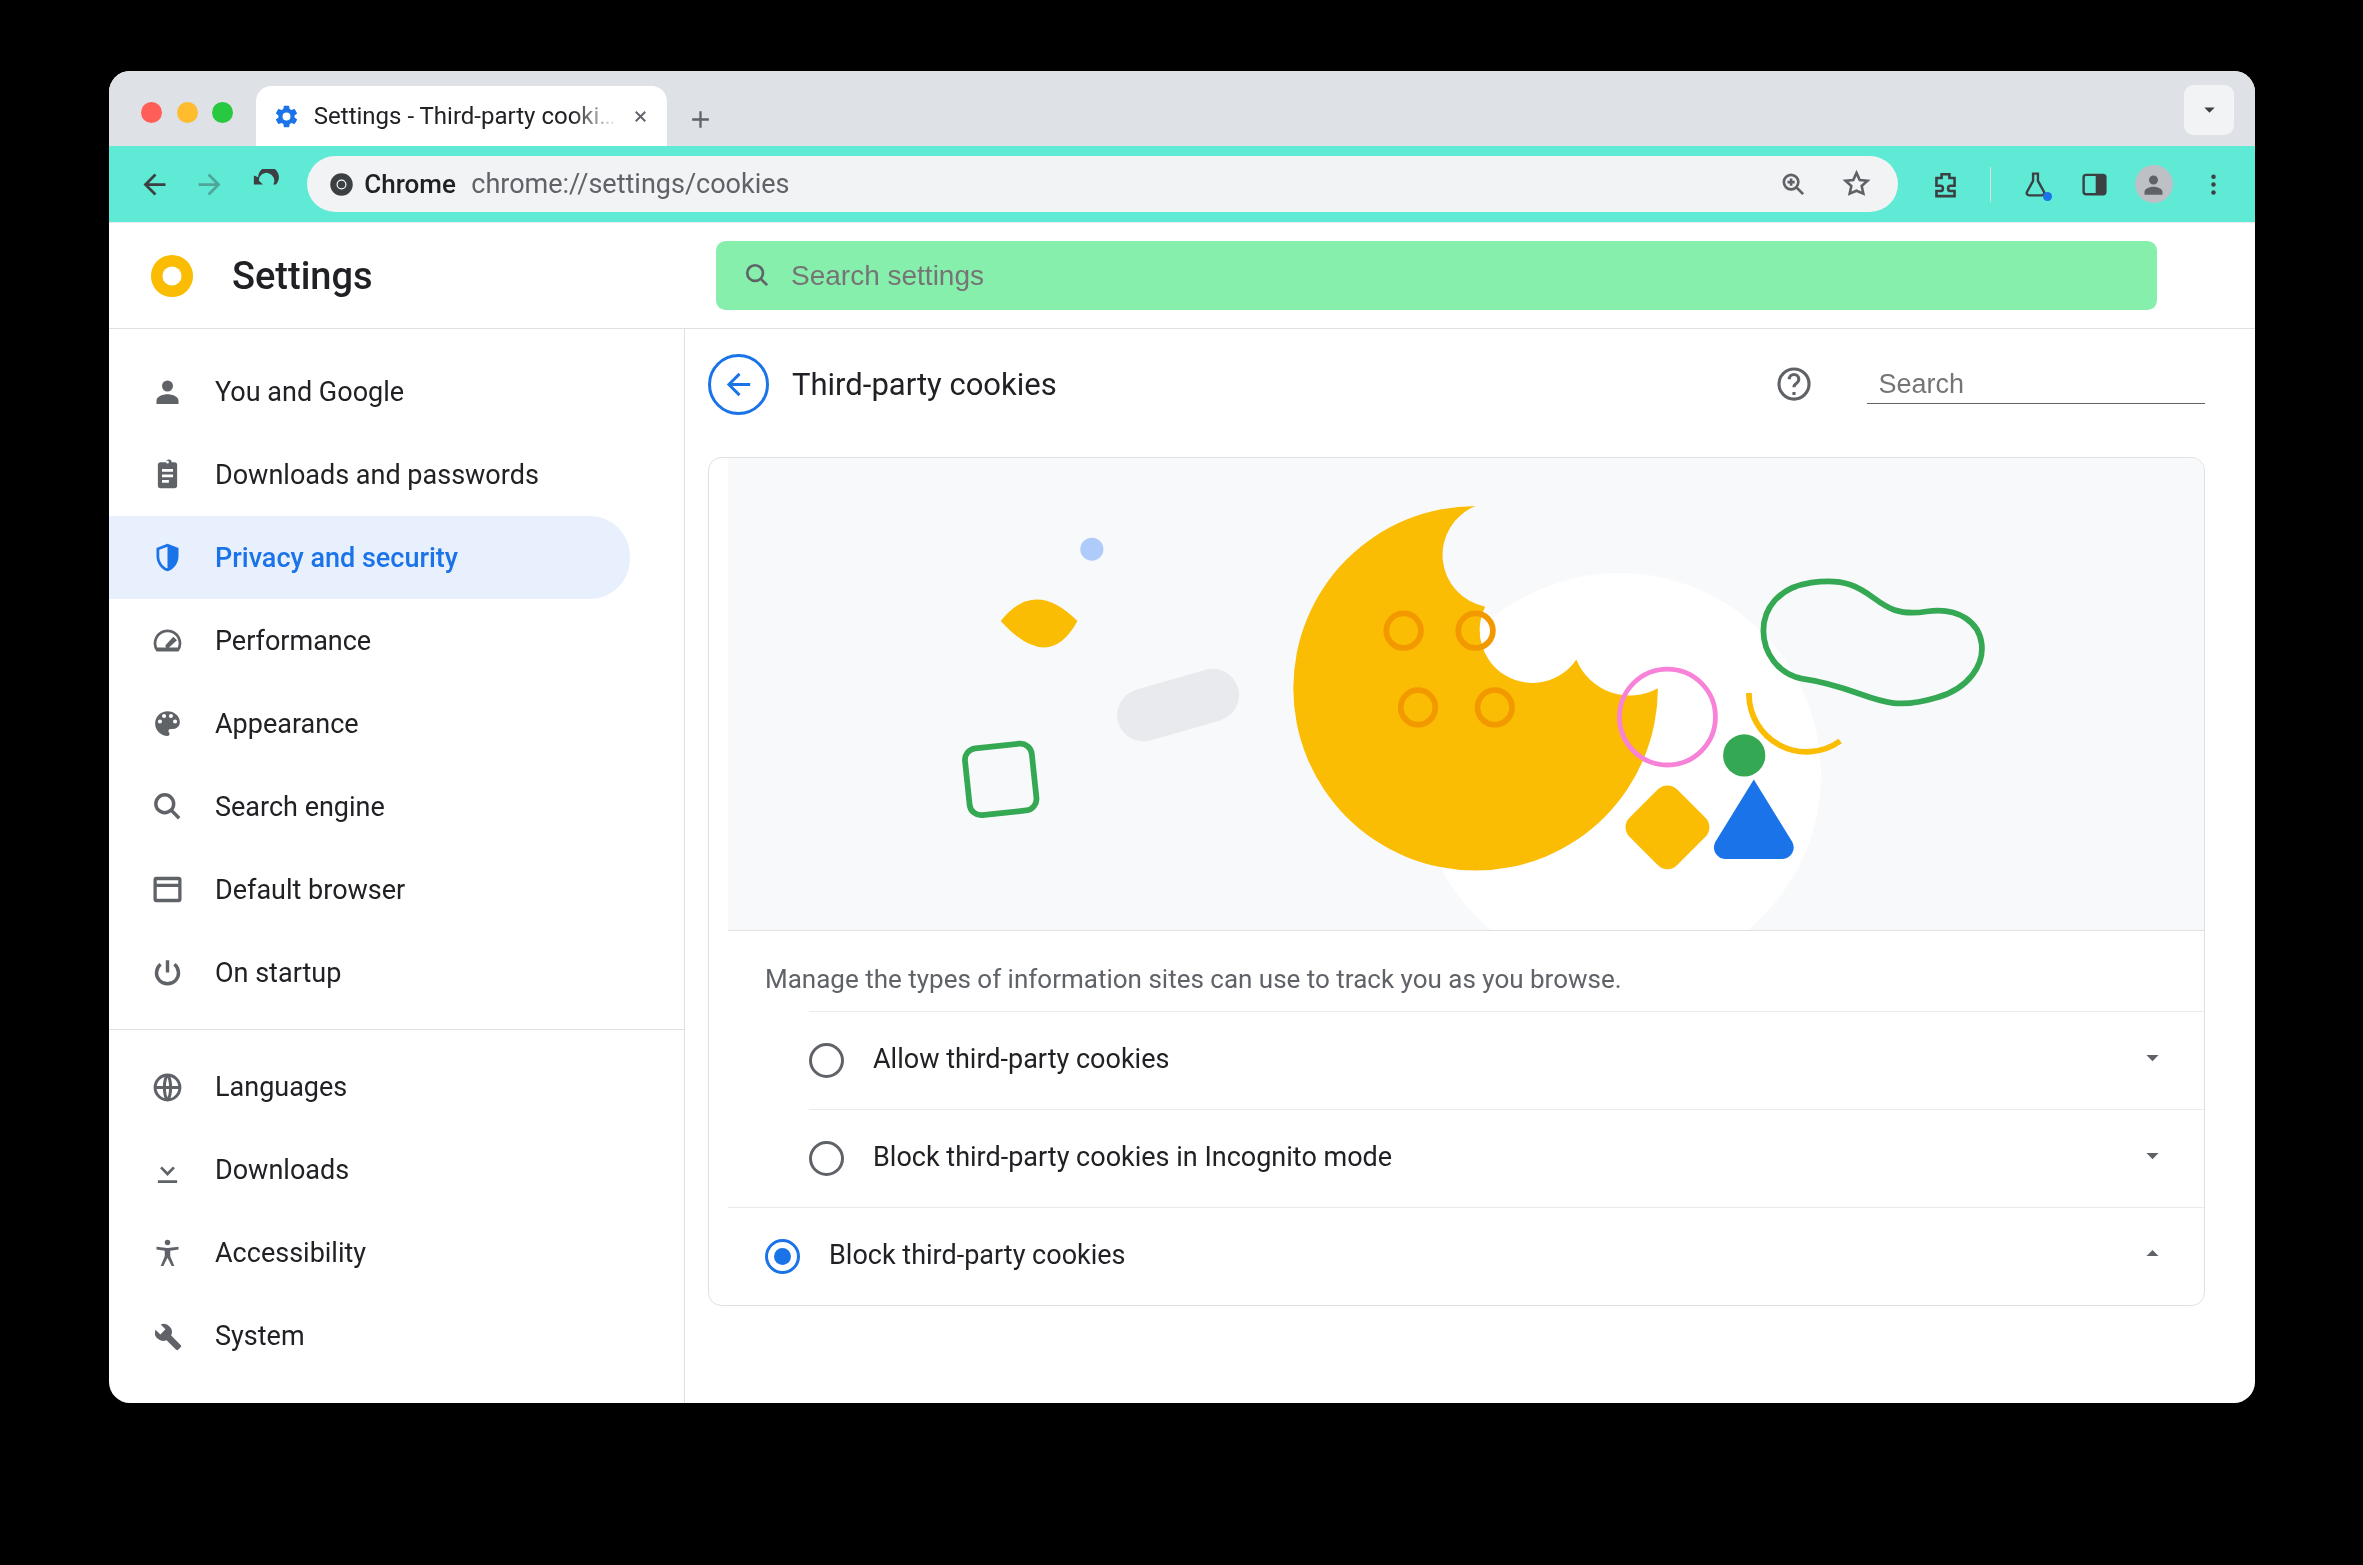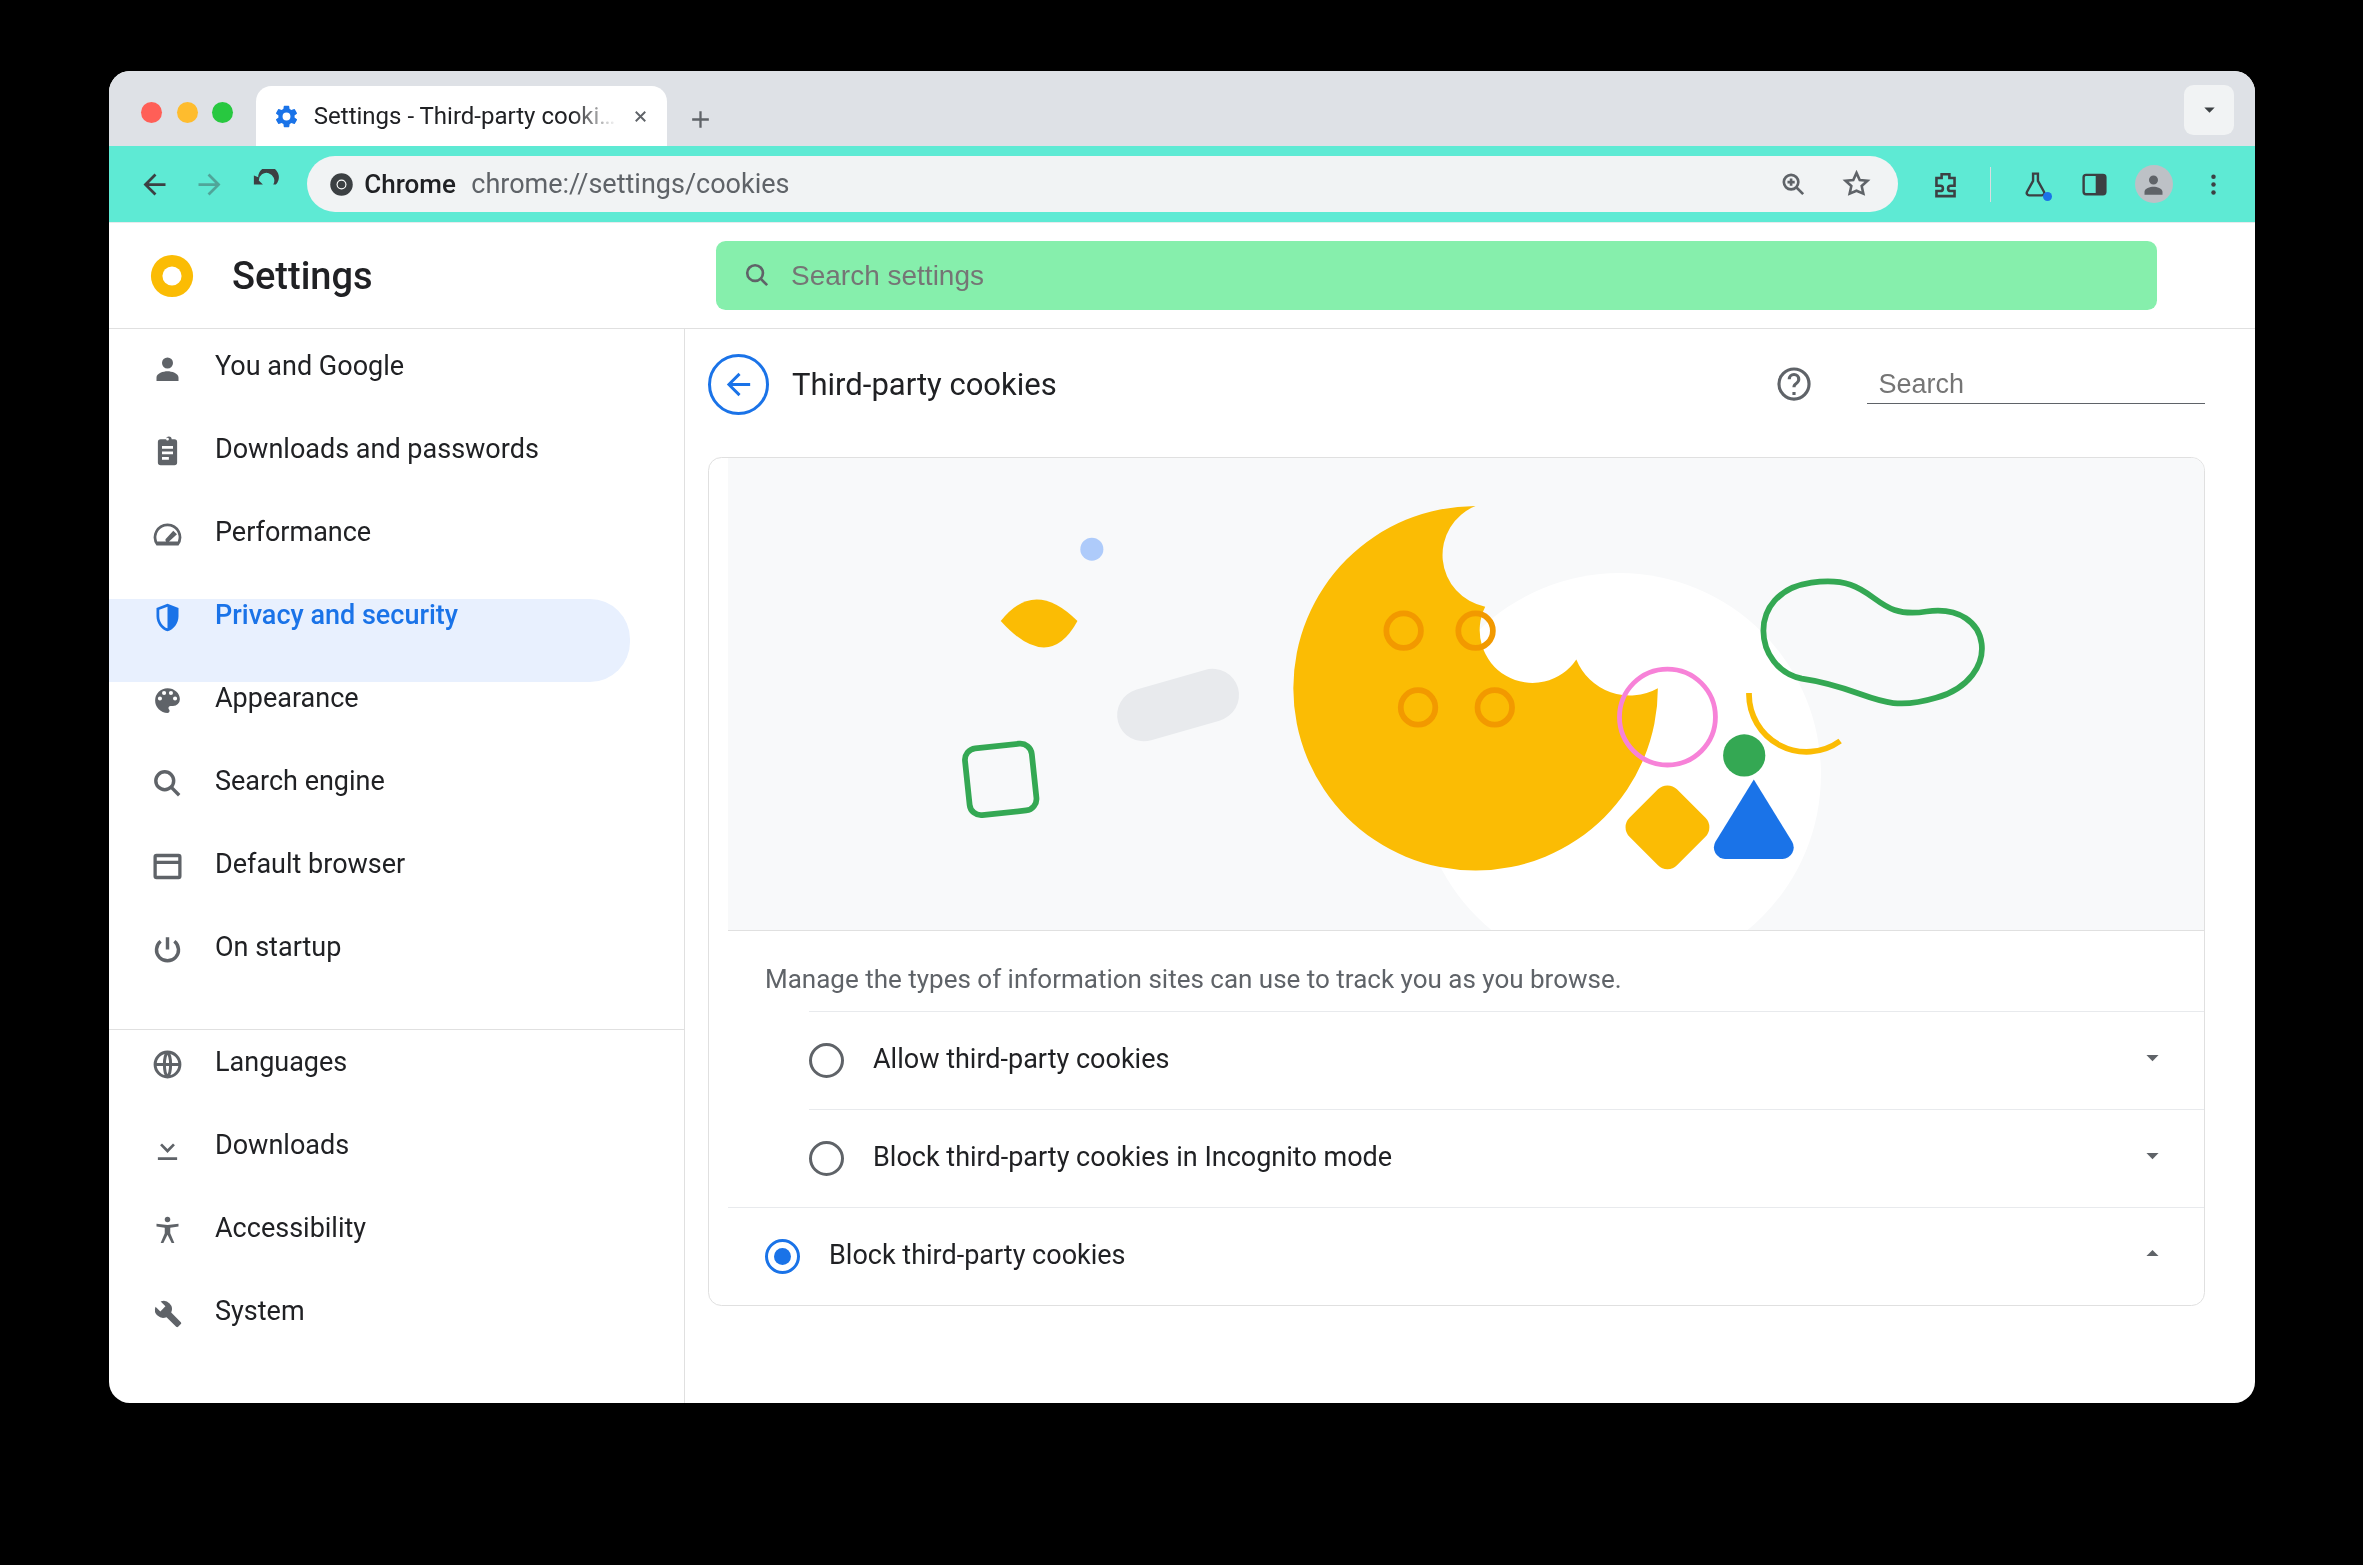"You and Google" .side-item { align-items: none -> center }
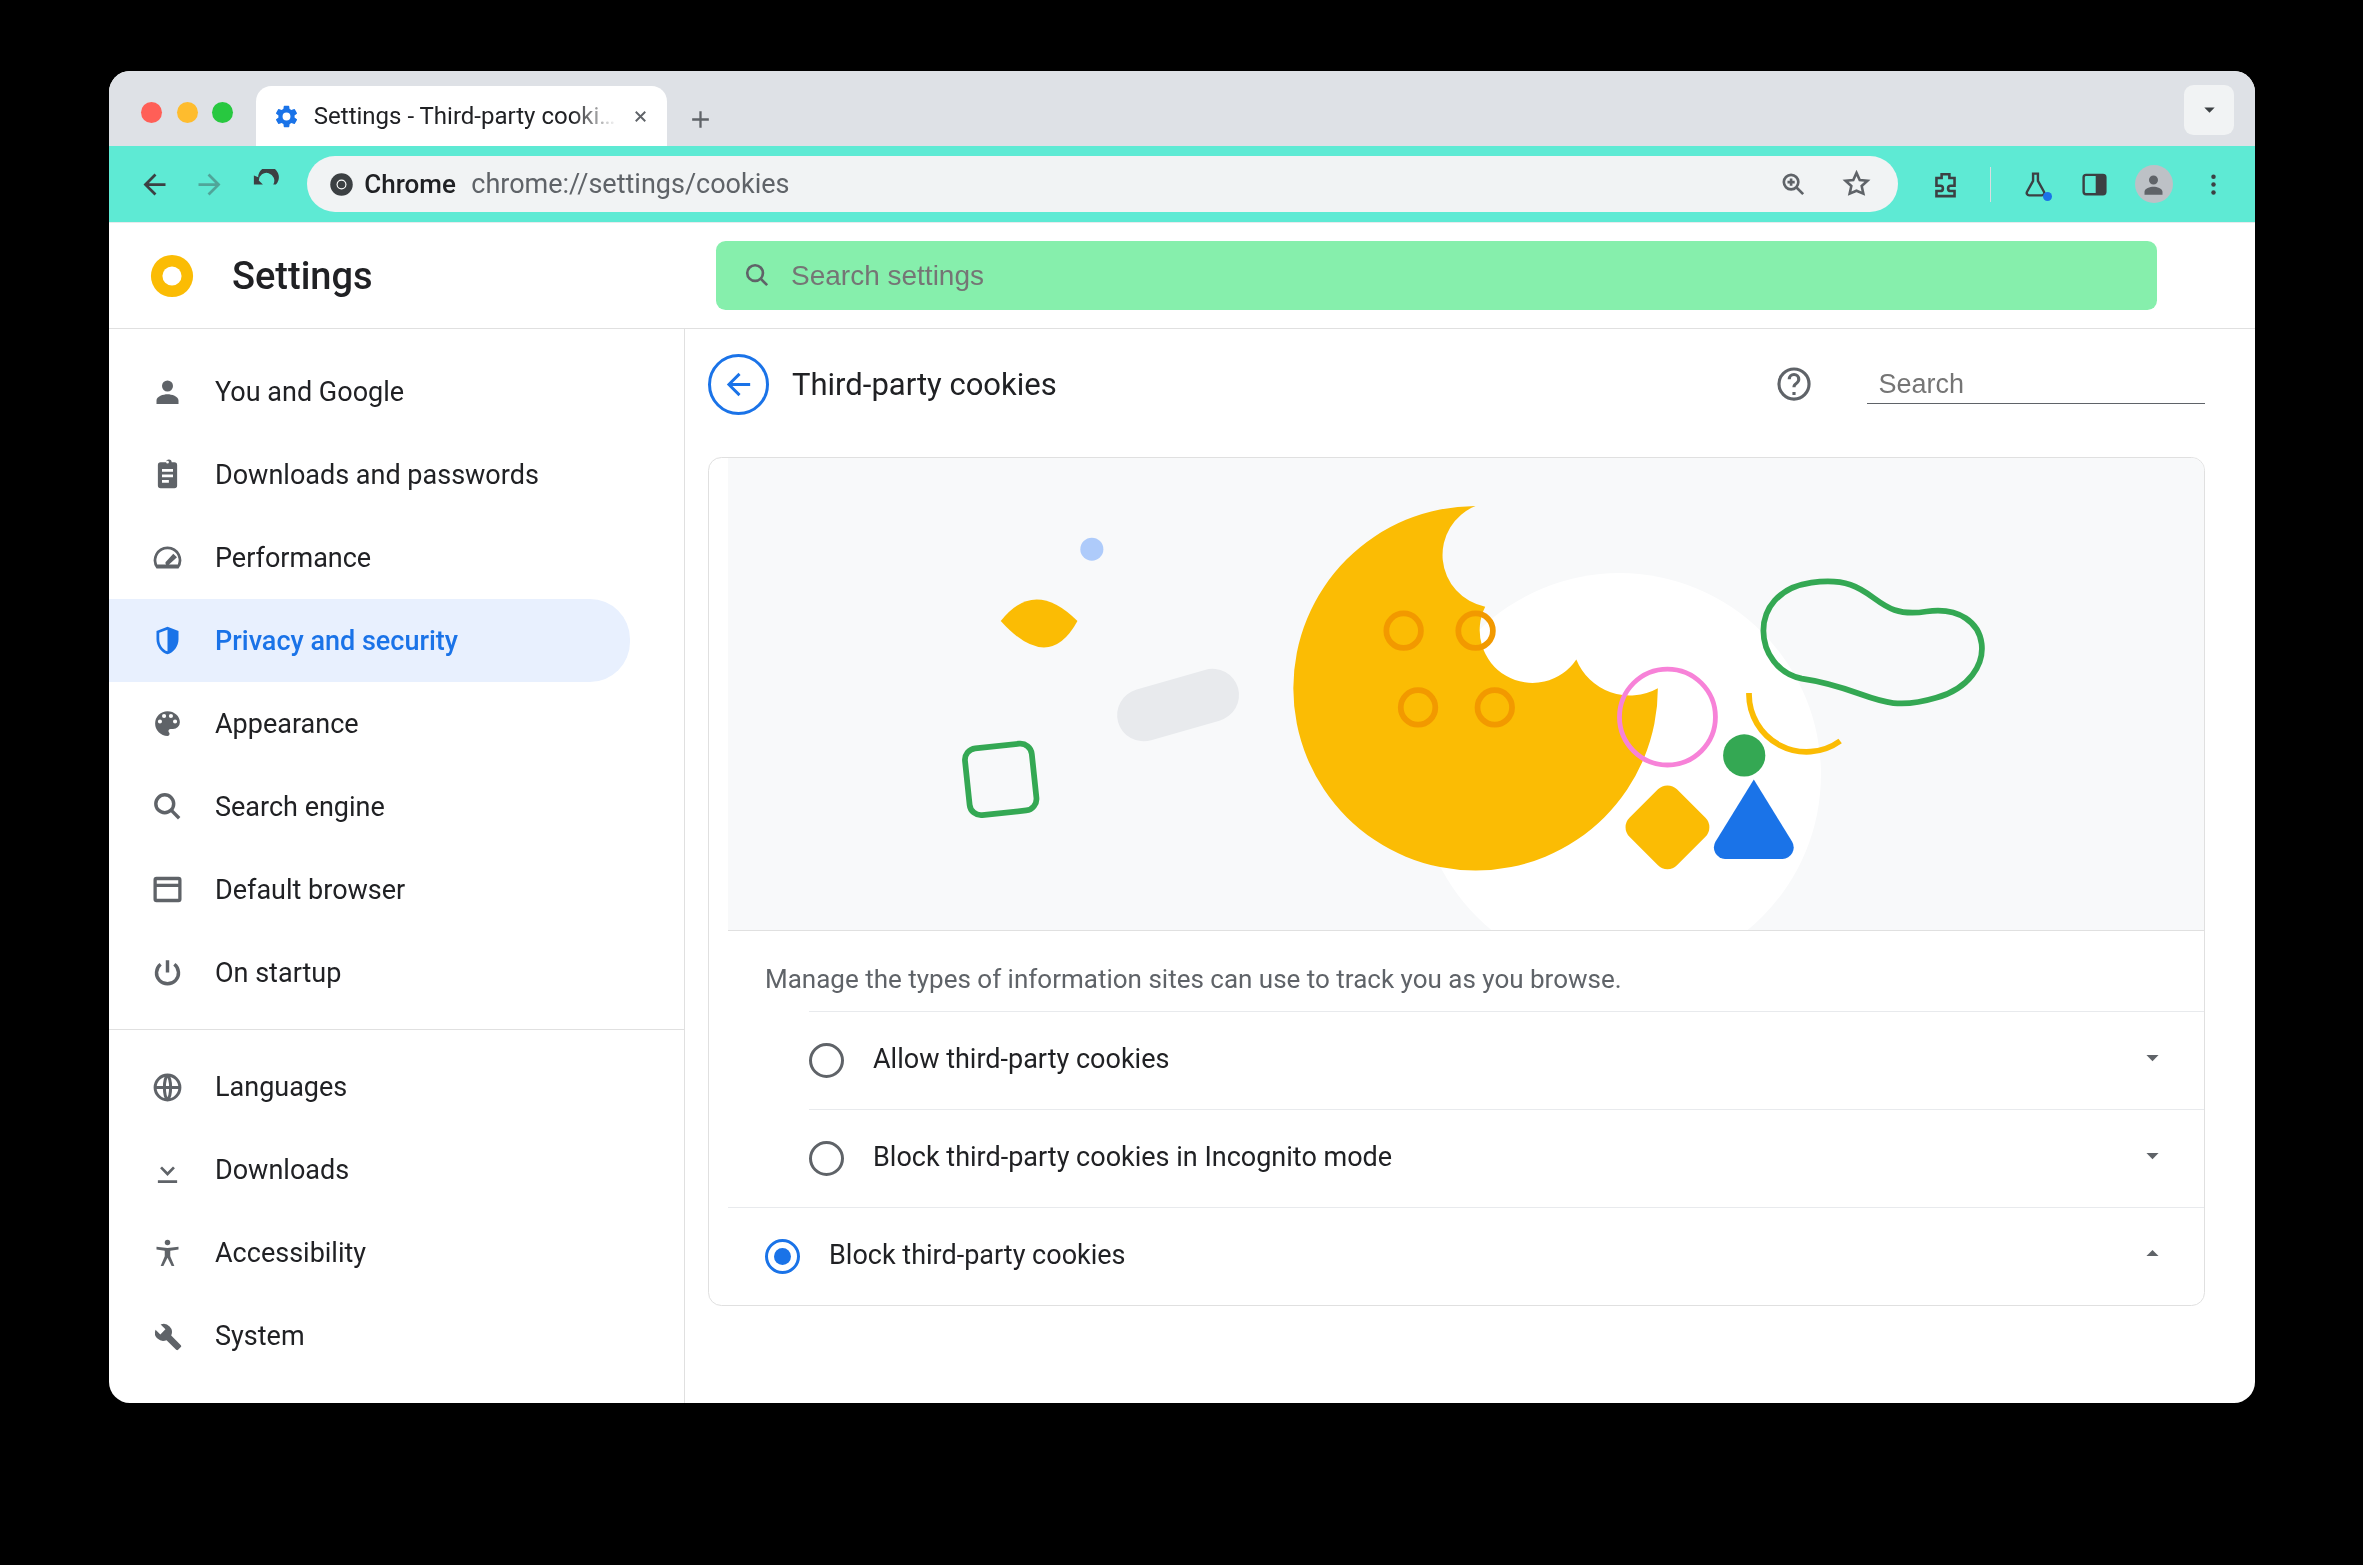"Performance" div.side-item { order: before "Privacy and security" -> after "Privacy and security" }
